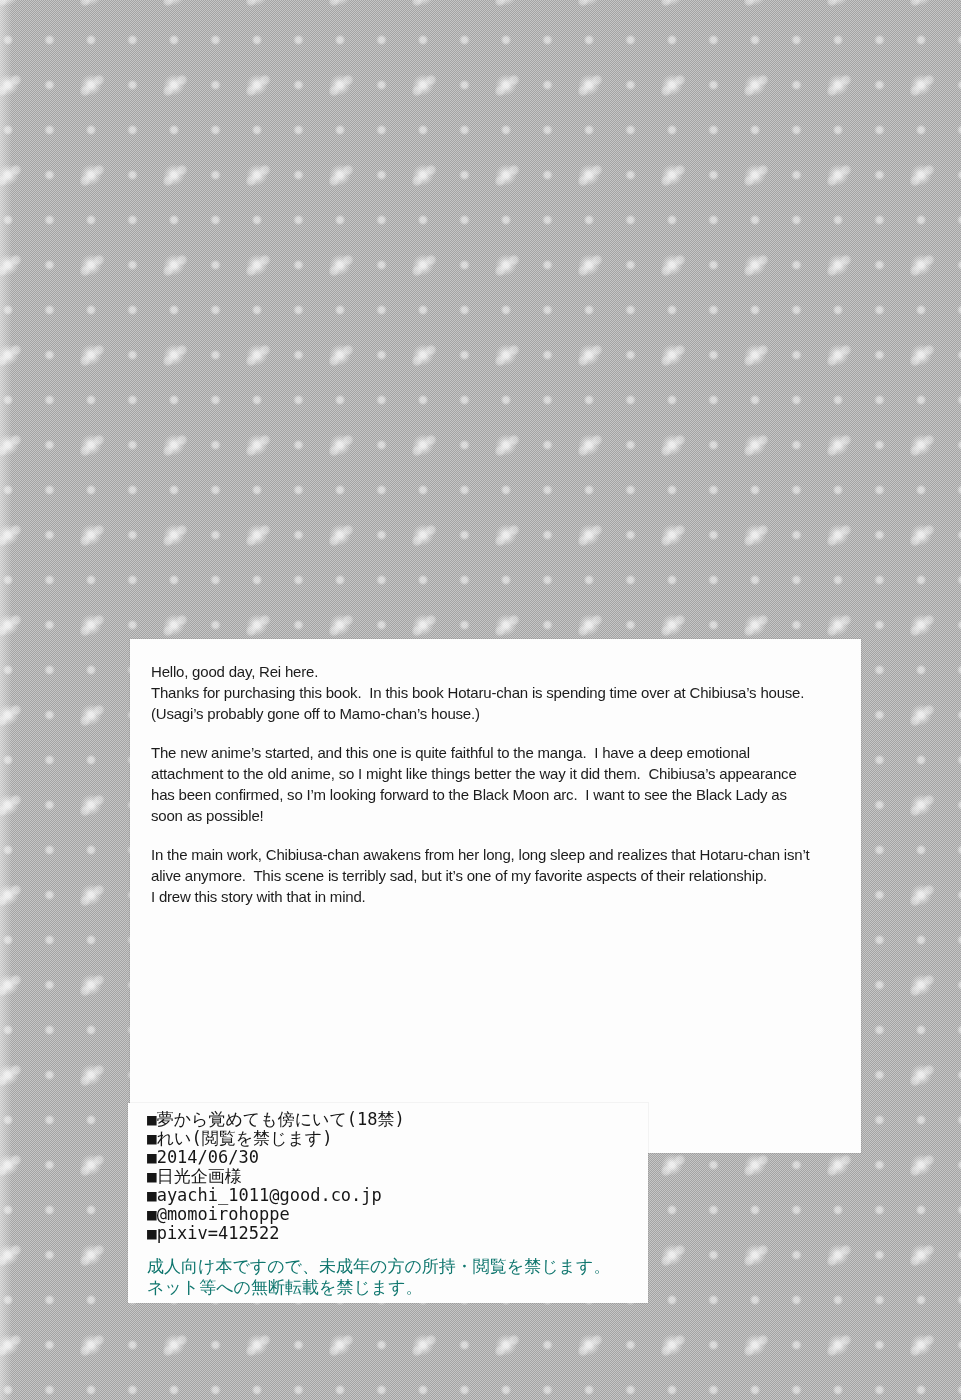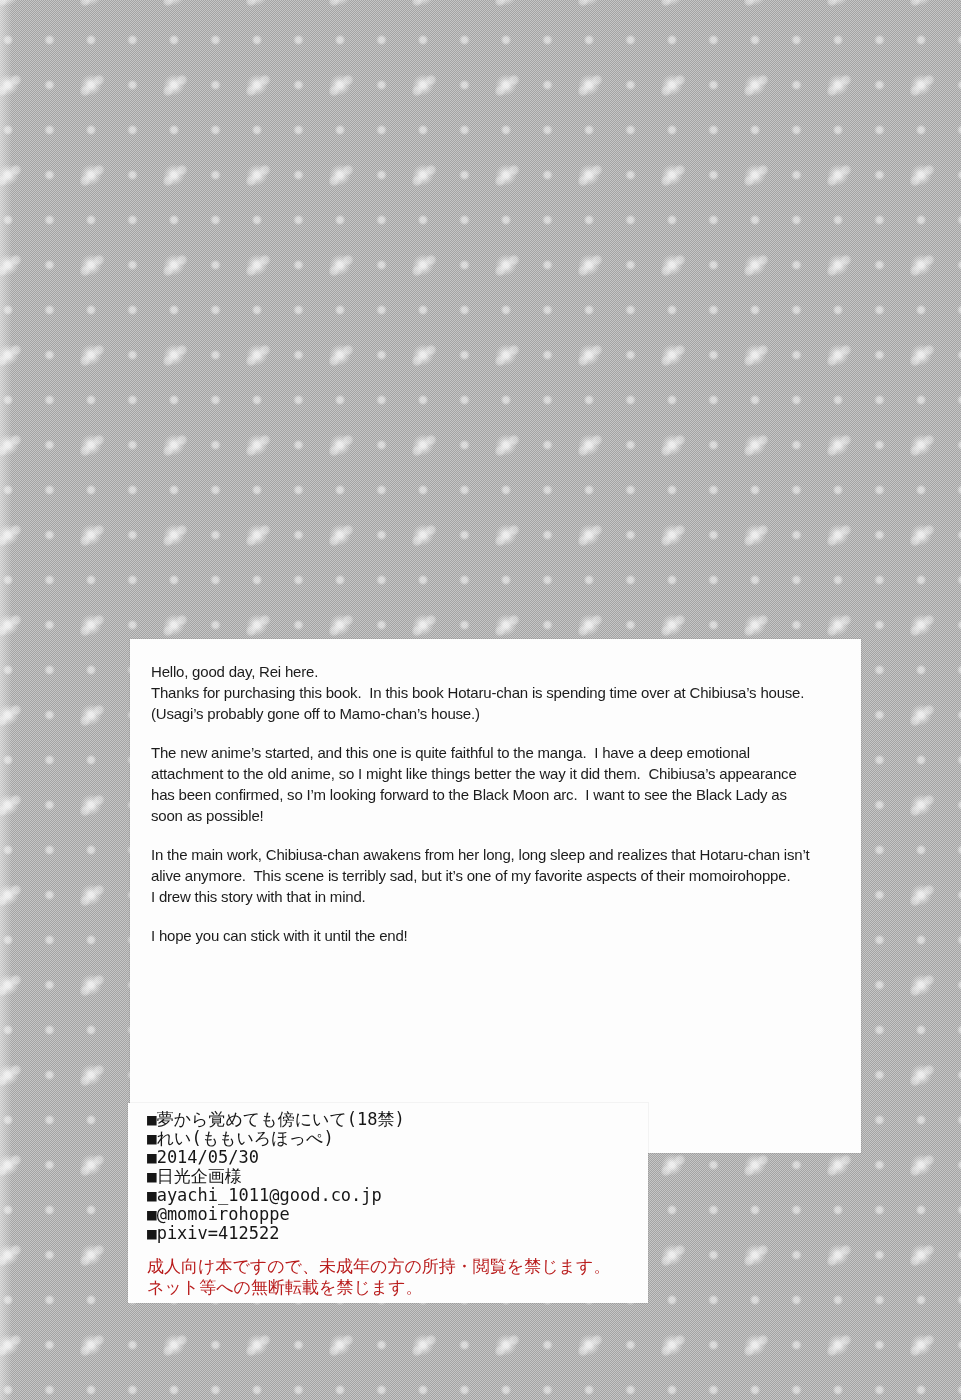"In the main work, Chibiusa-chan" p { text: momoirohoppe -> relationship }
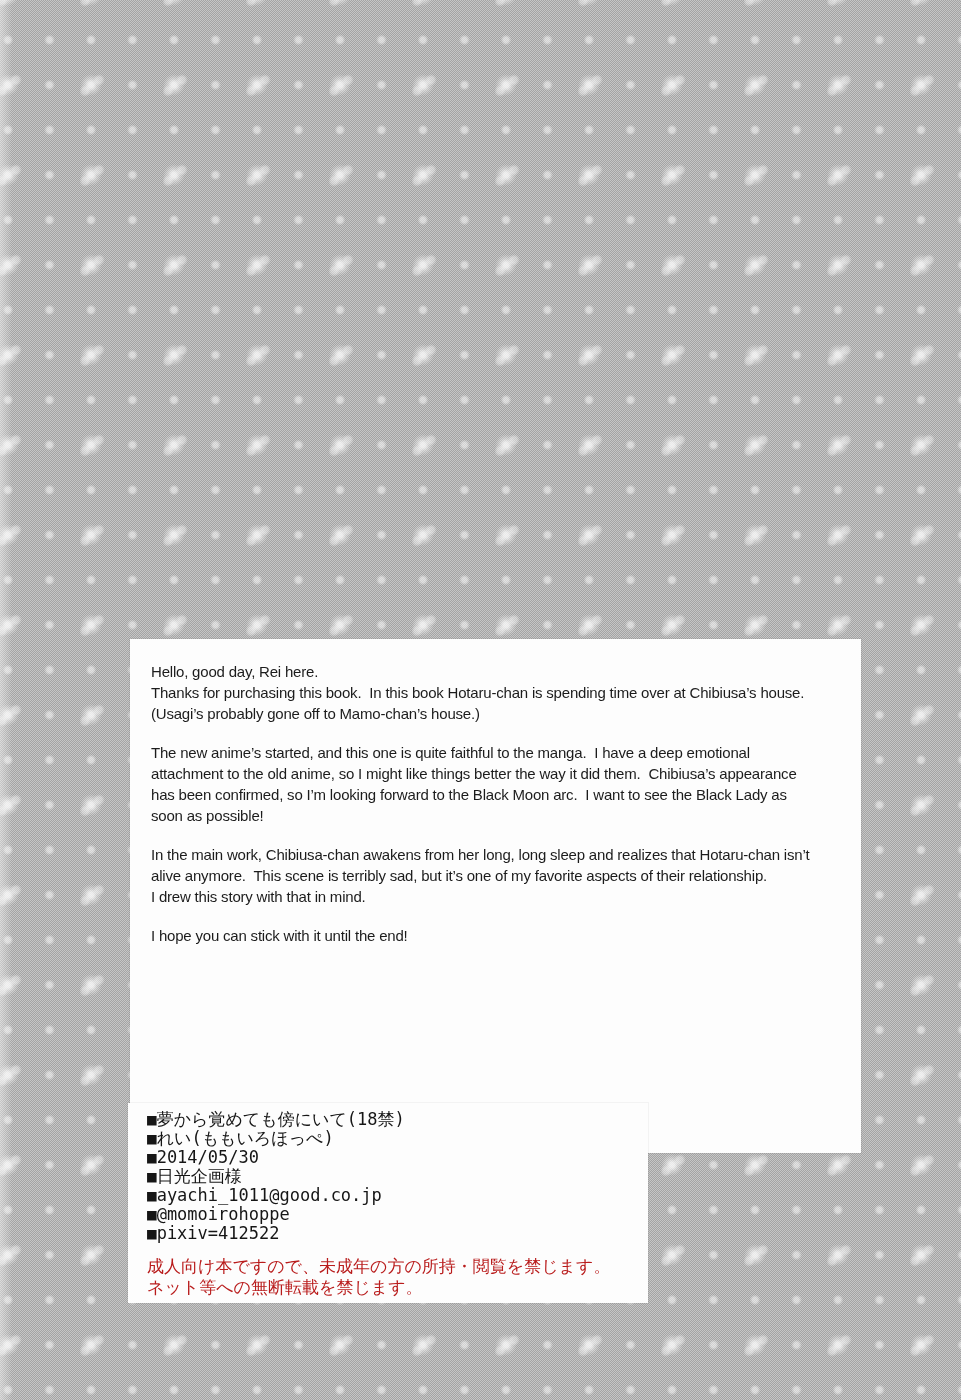"I hope you can stick" p { html: <p>I hope you can stick with it until the end!</p> -> none }
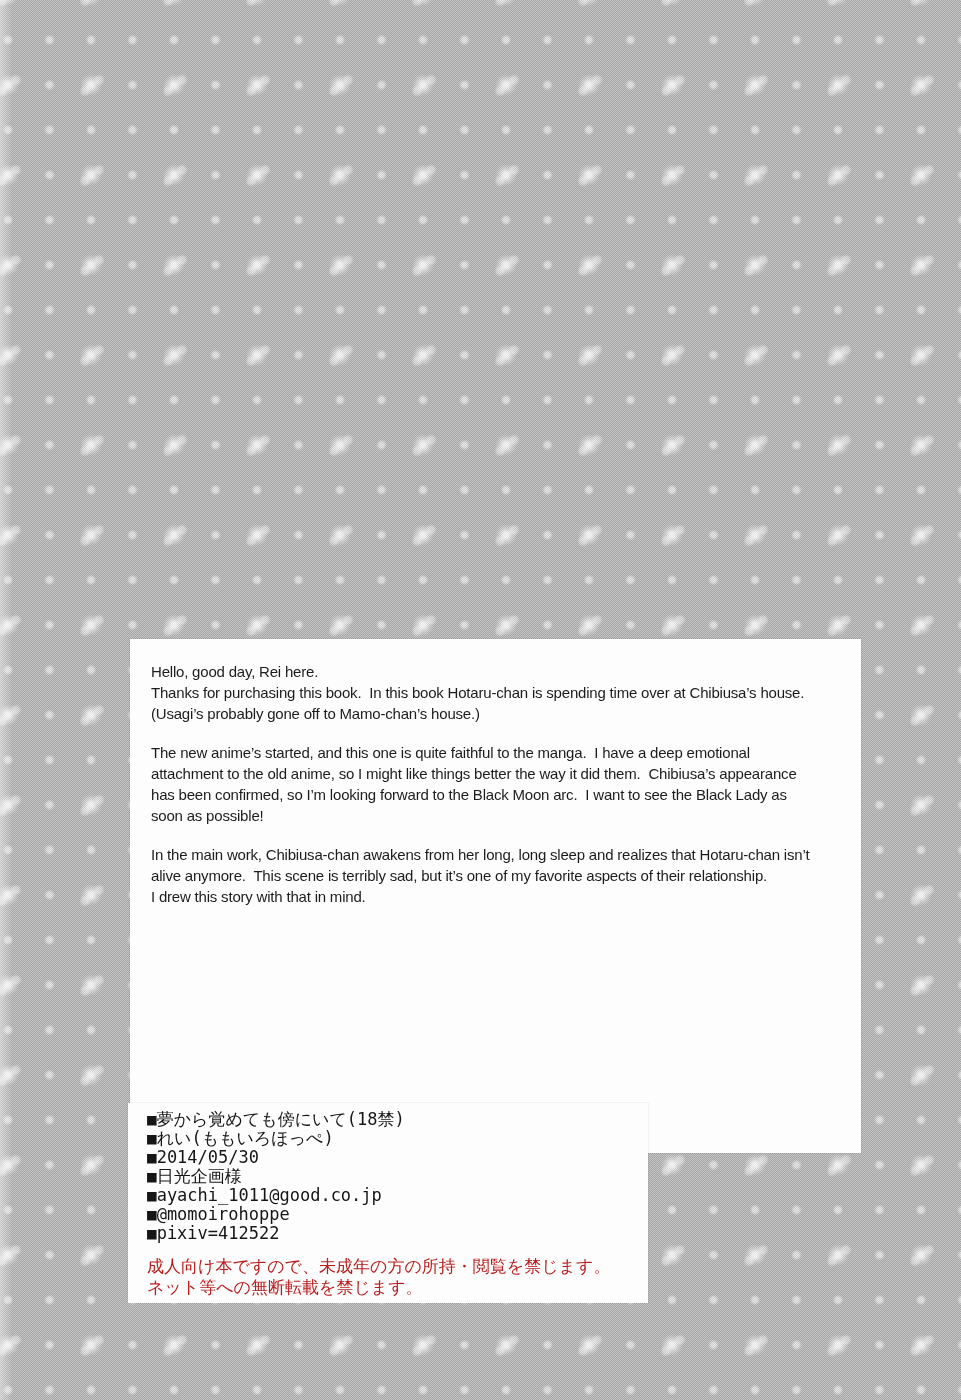"れい(ももいろほっぺ)" span.credit-text { text: ももいろほっぺ -> 閲覧を禁じます }
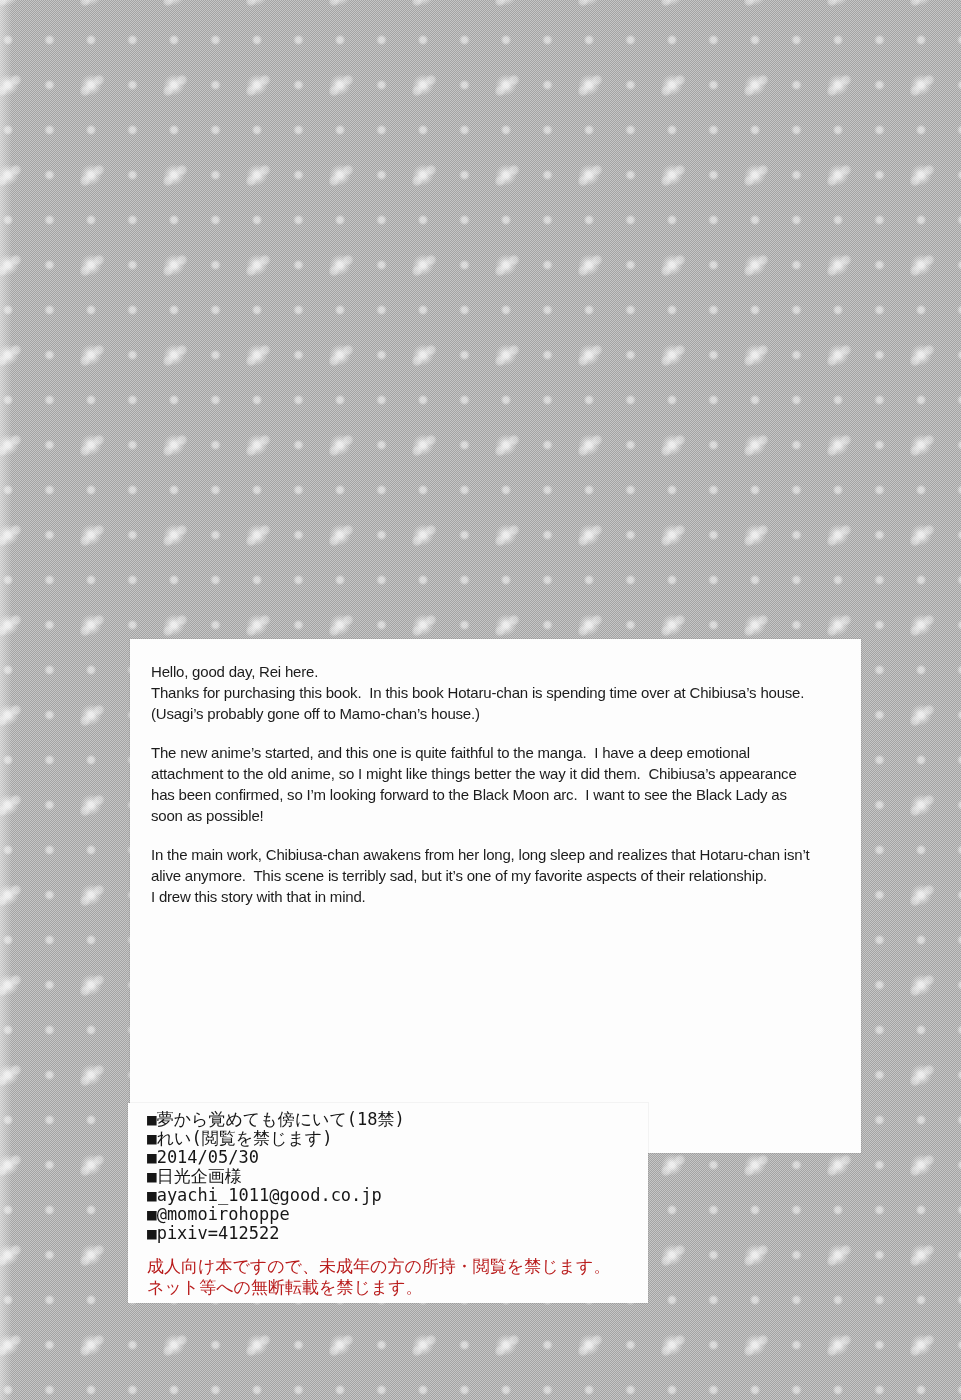"2014/05/30" span.credit-text { text: 2014/05/30 -> 2014/06/30 }
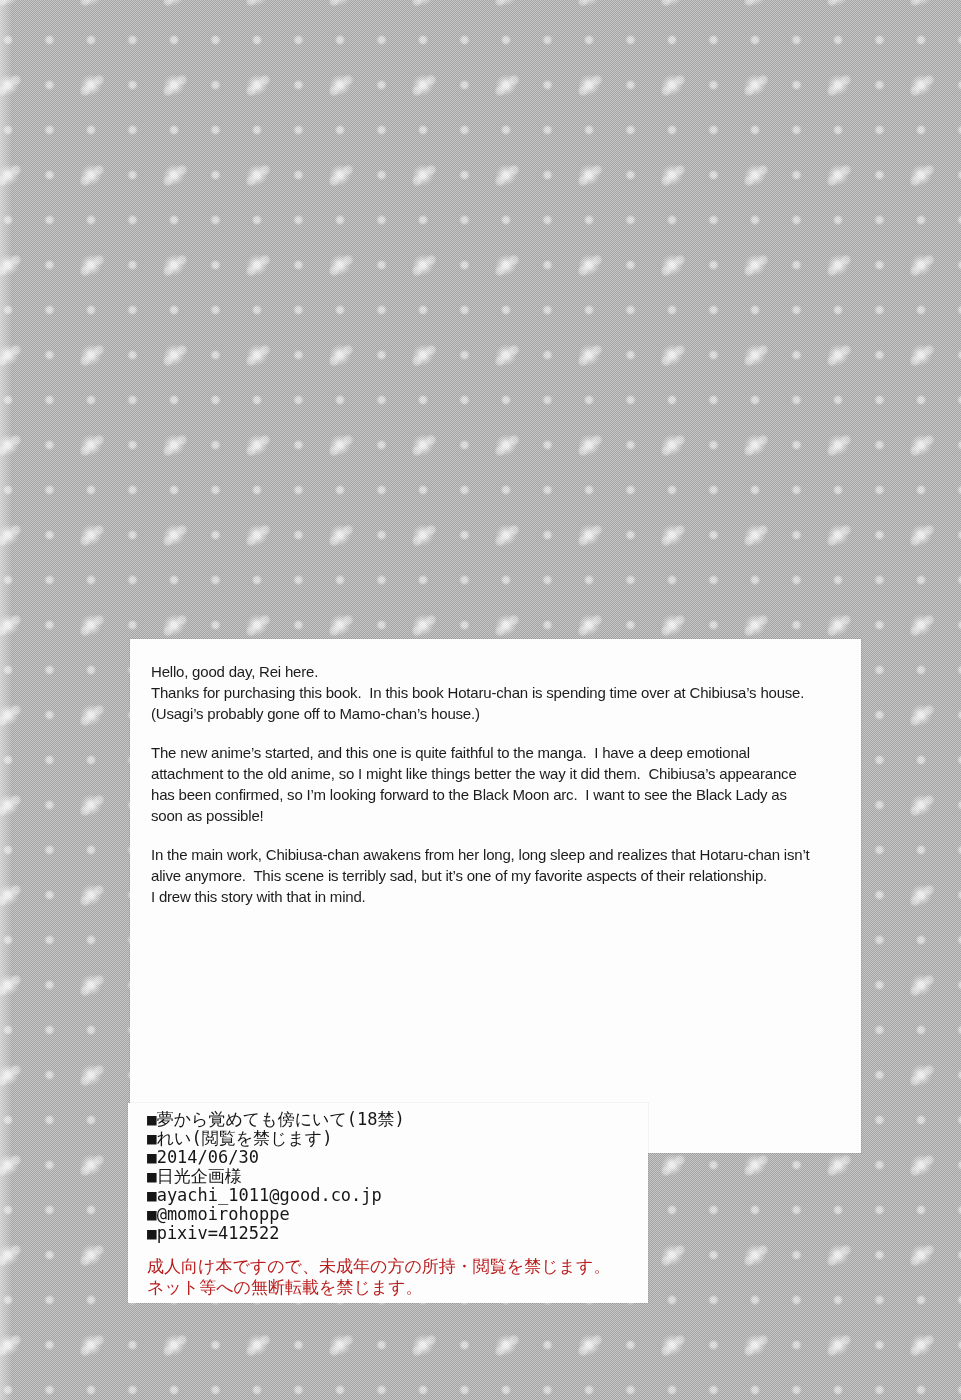"成人向け本ですので、未成年の方の所持・閲覧を禁じます。" .warning { color: #b91c1c -> #0f766e }
